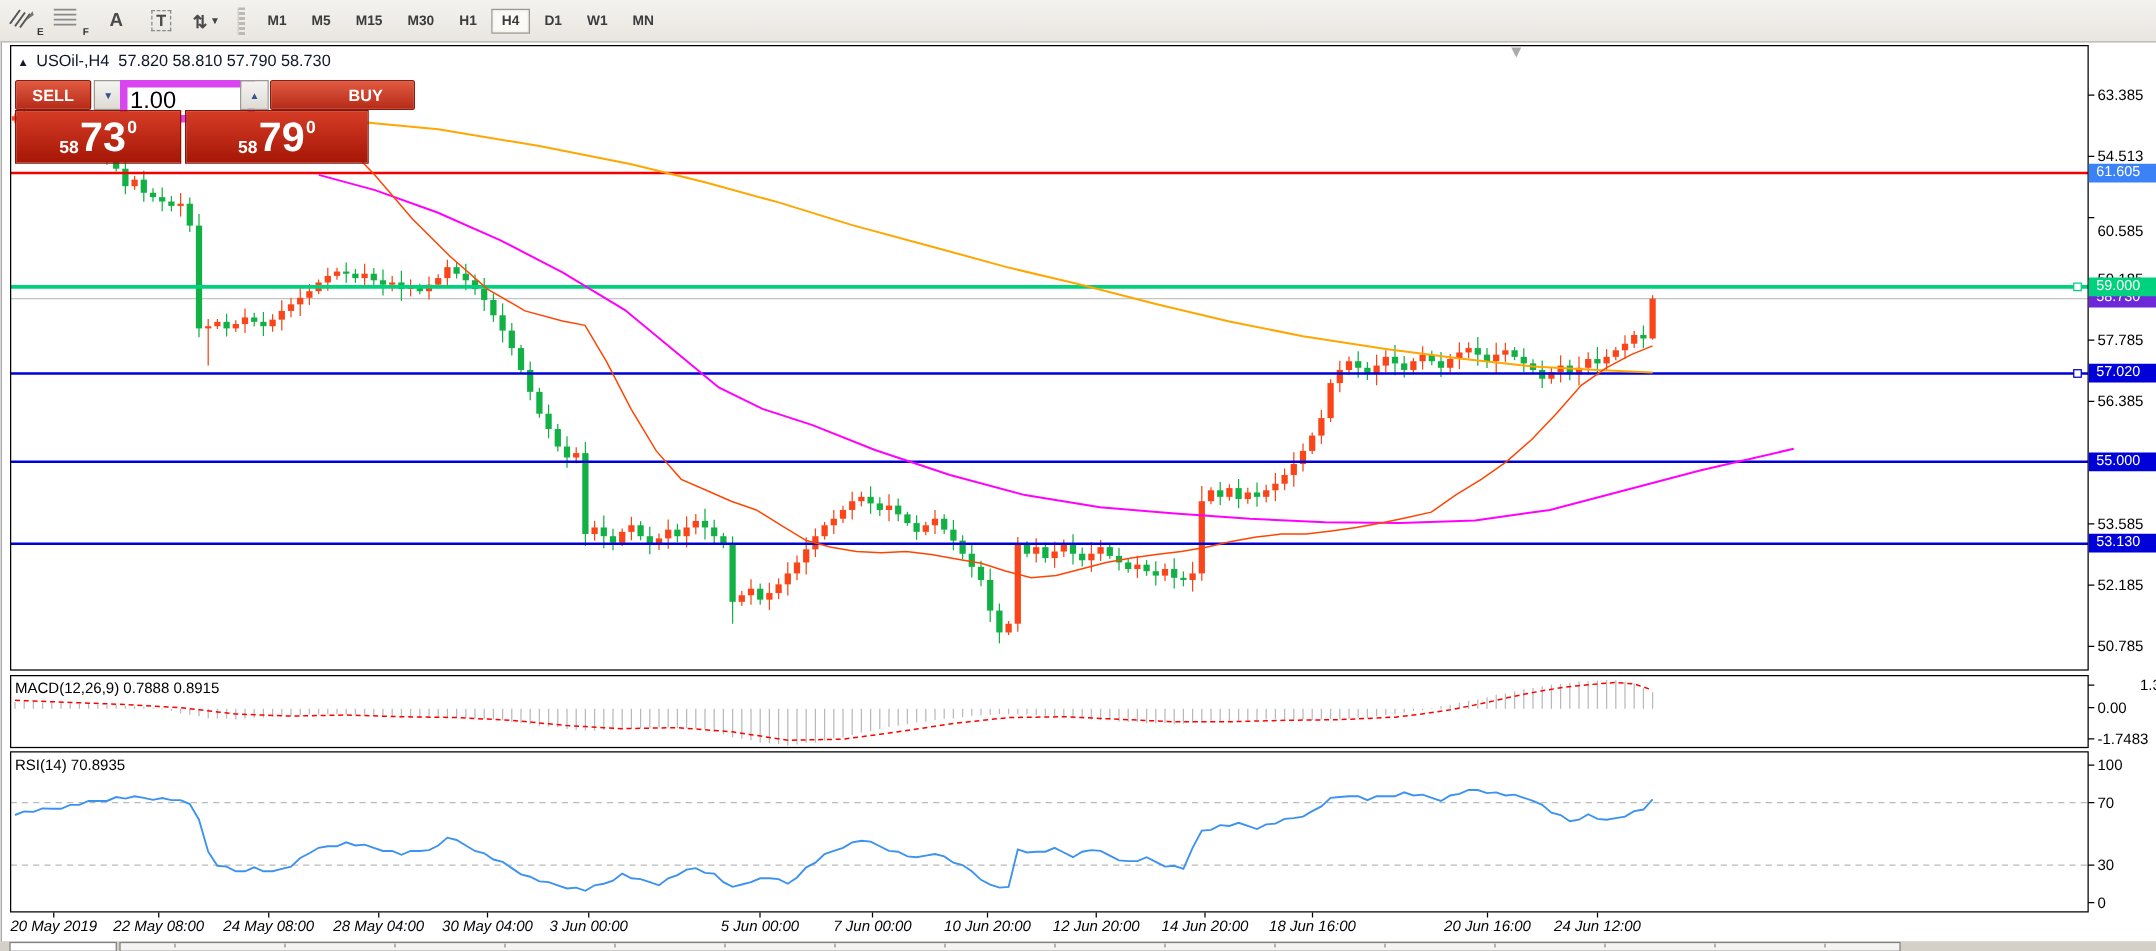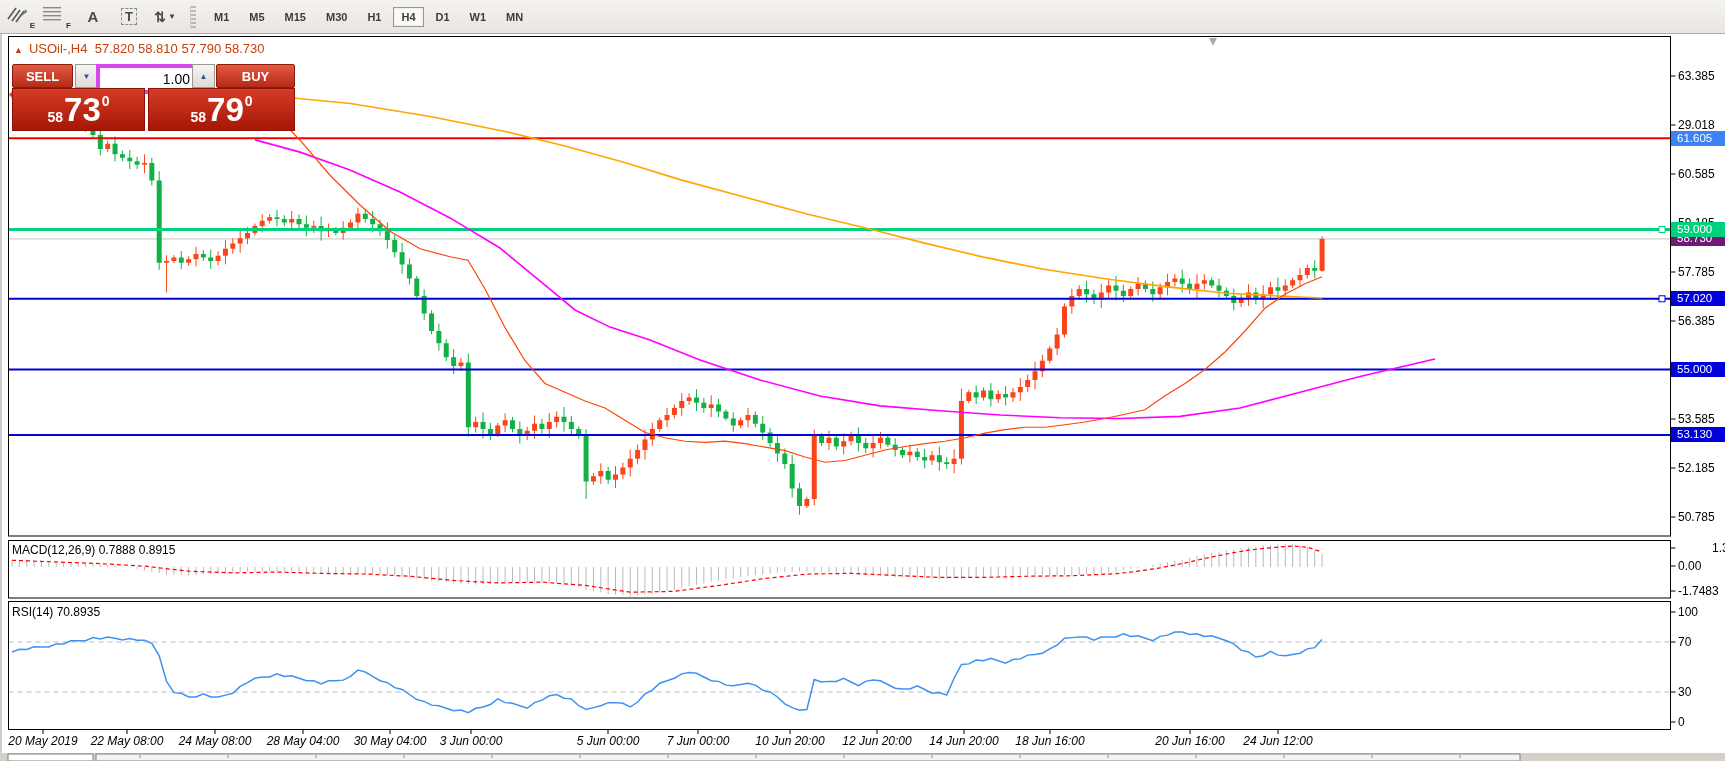"▲ USOil-,H4 57.820 58.810 57.790" #symbol-header { color: #c2410c -> #0f172a }
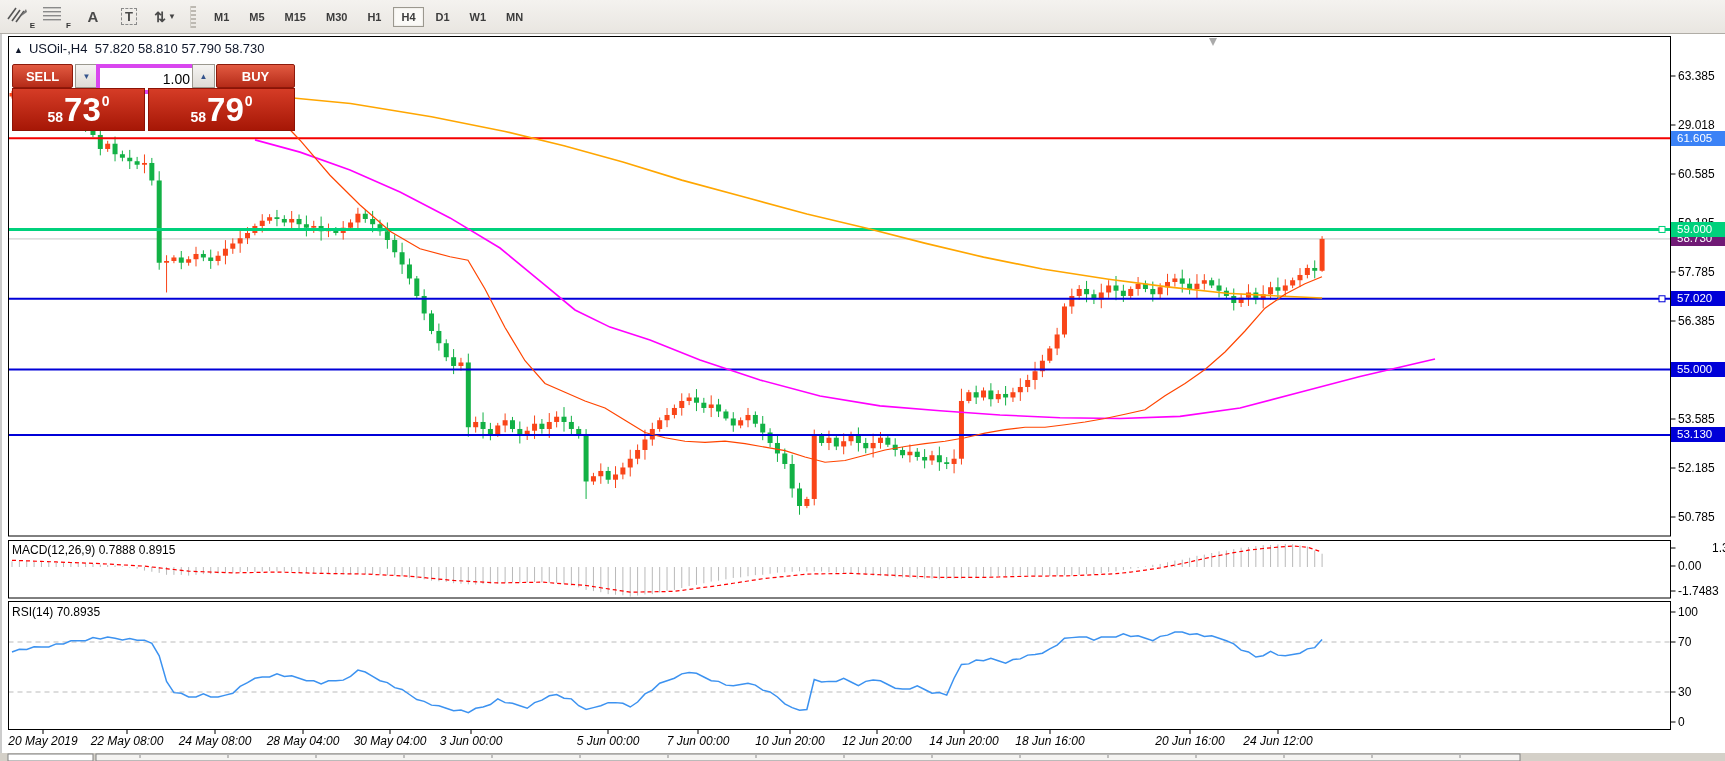"1.00" #volume-input { border: 4px solid #d946ef -> 6px solid #d946ef; font-size: 14px -> 19px; text-align: right -> left }
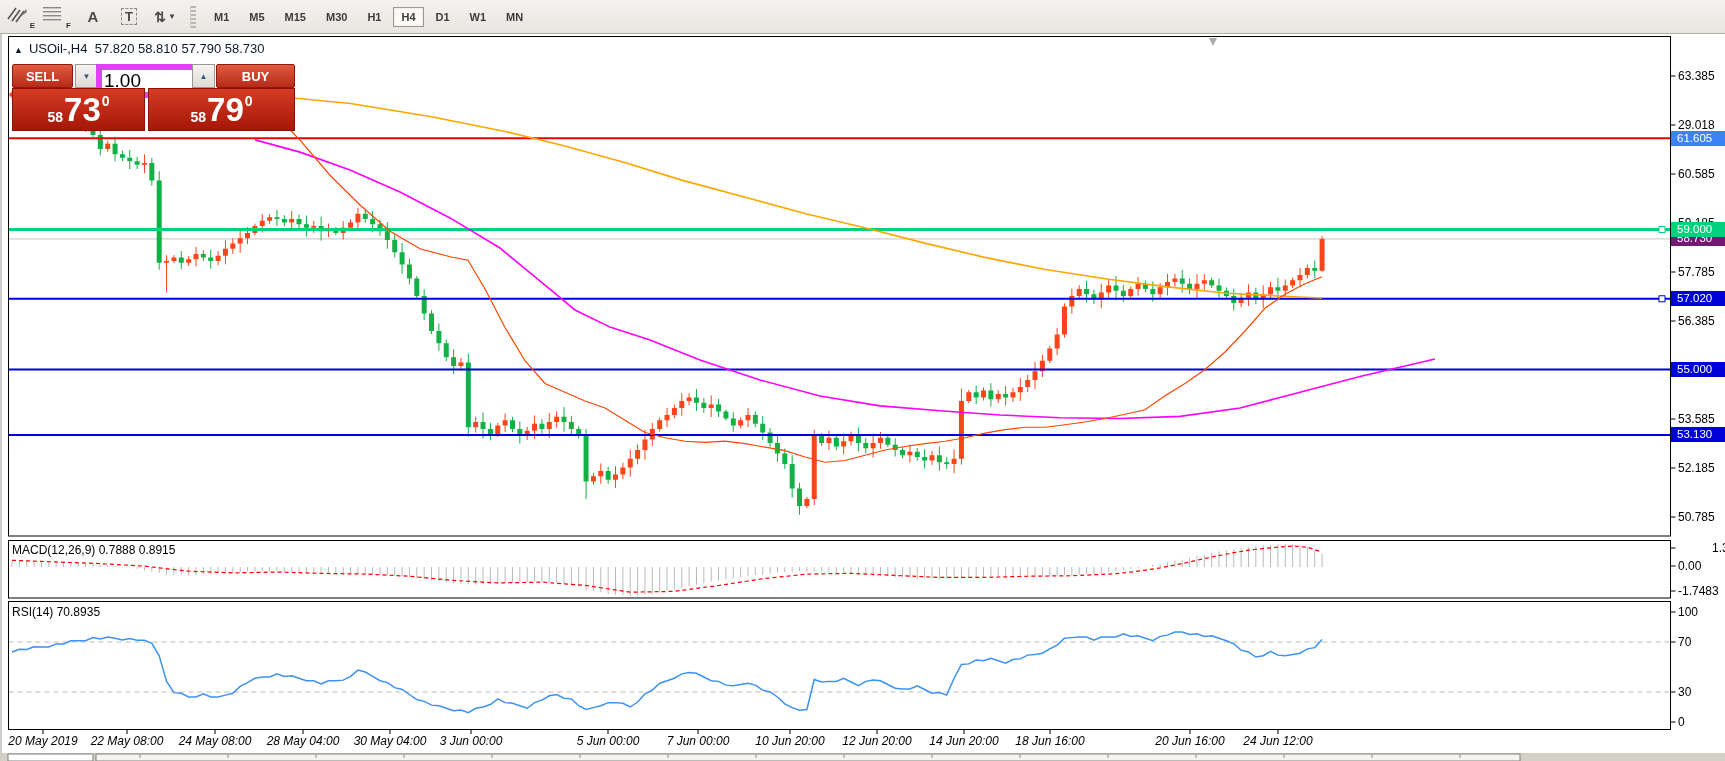"BUY" #buy-btn { padding-left: none -> 37px }
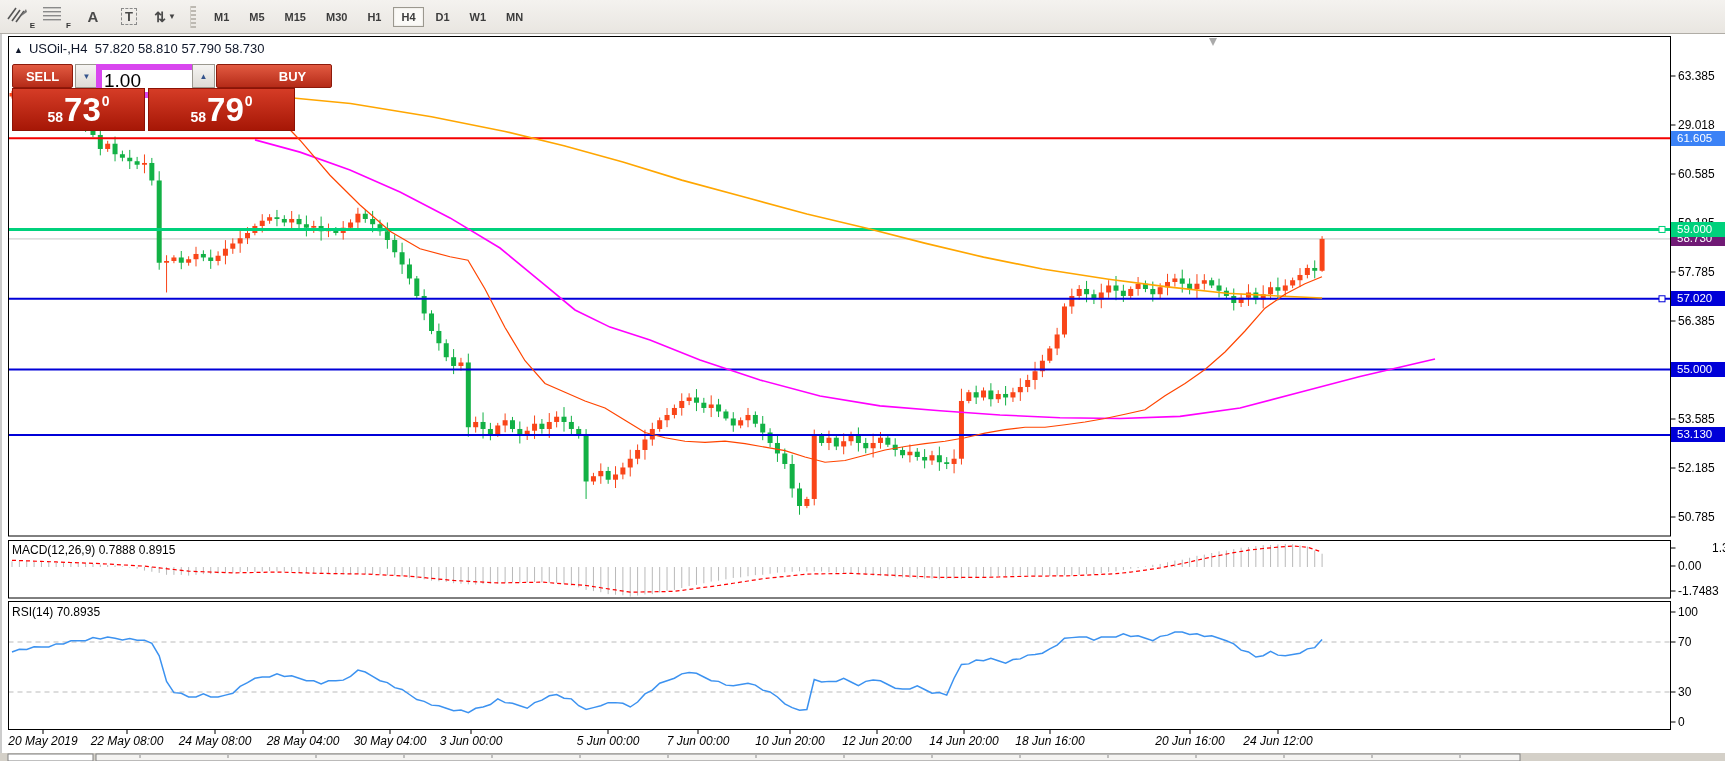"29.018" div.p-tick { text: 29.018 -> 54.513 }
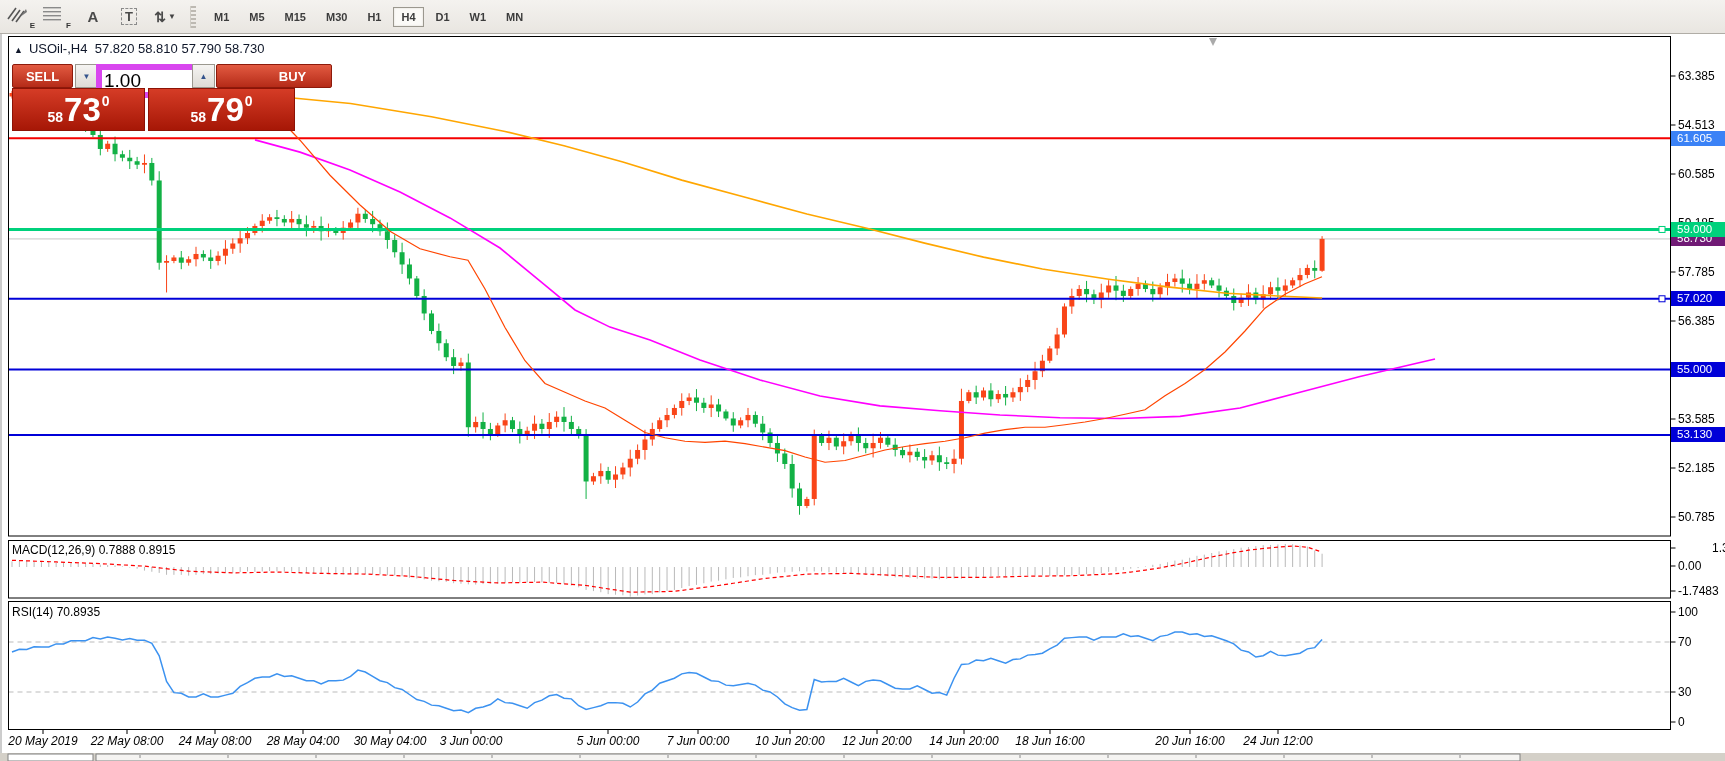"60.585" div.p-tick { top: 167px -> 178px }
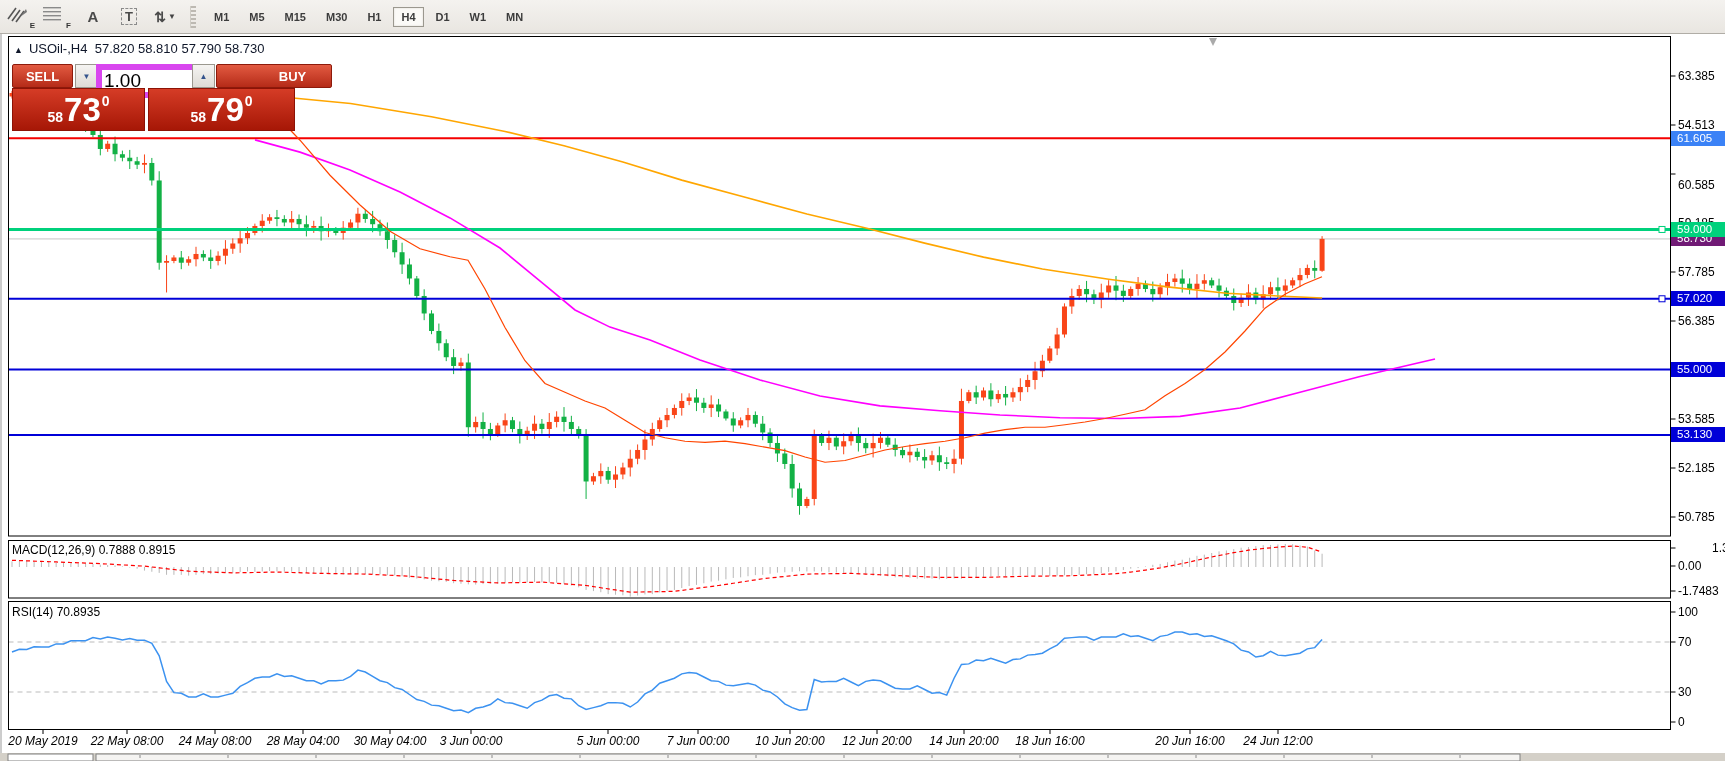"58.730" div.p-badge { background: #701a75 -> #6d28d9 }
